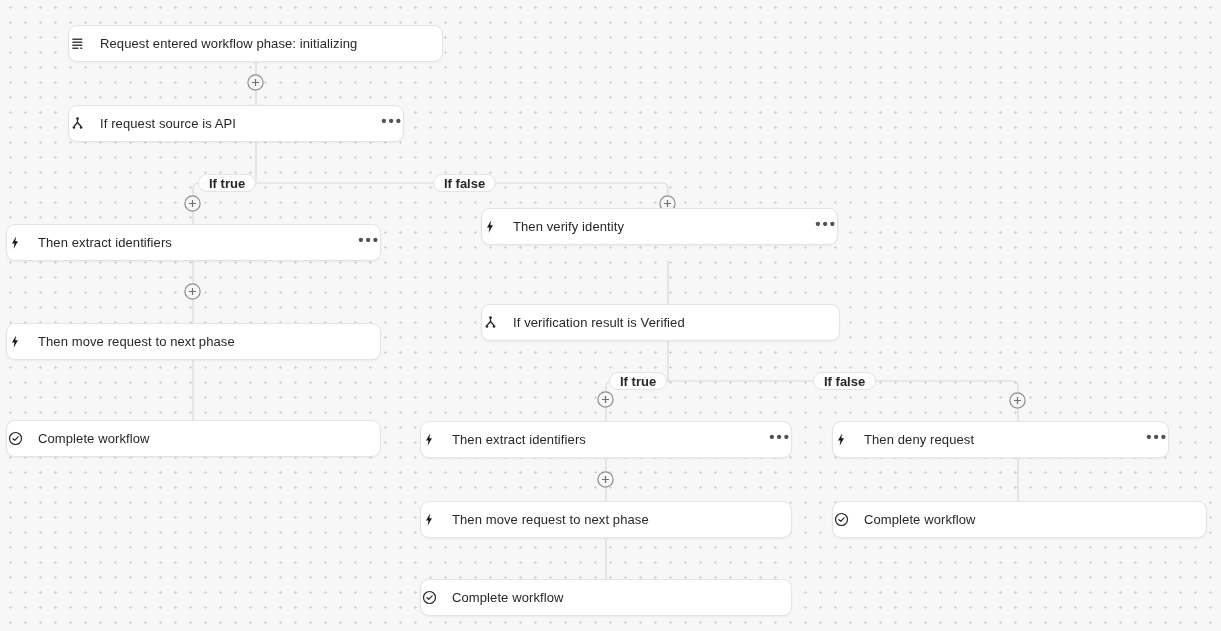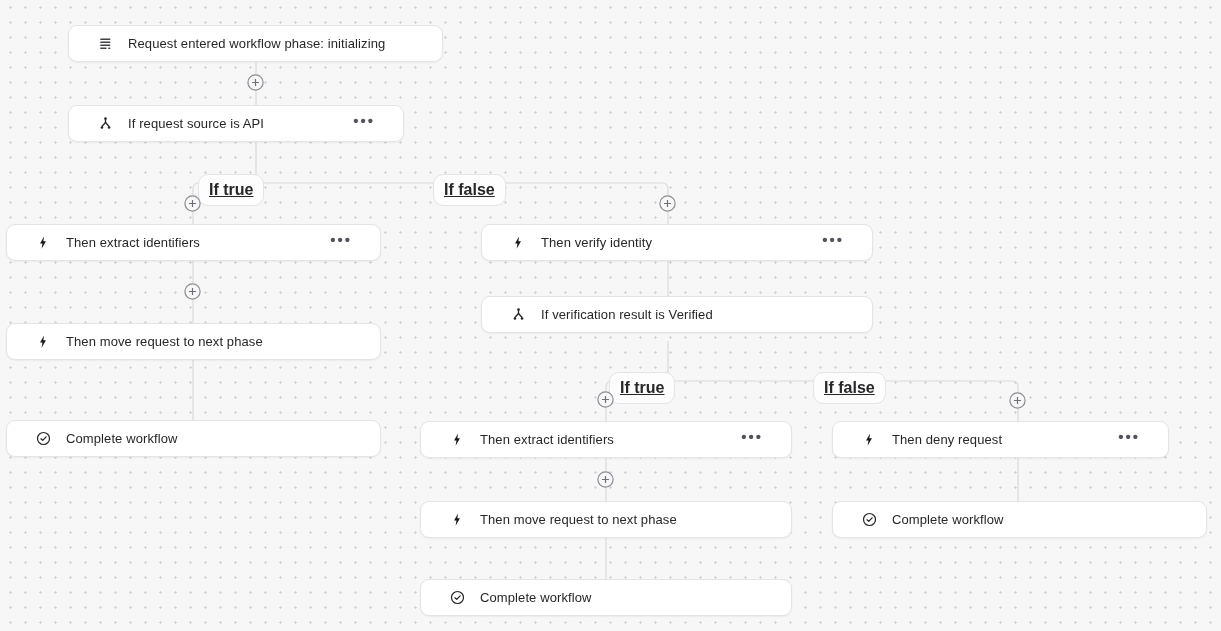"Request entered workflow phase:" .node { padding: 0 28px -> 0 0 }
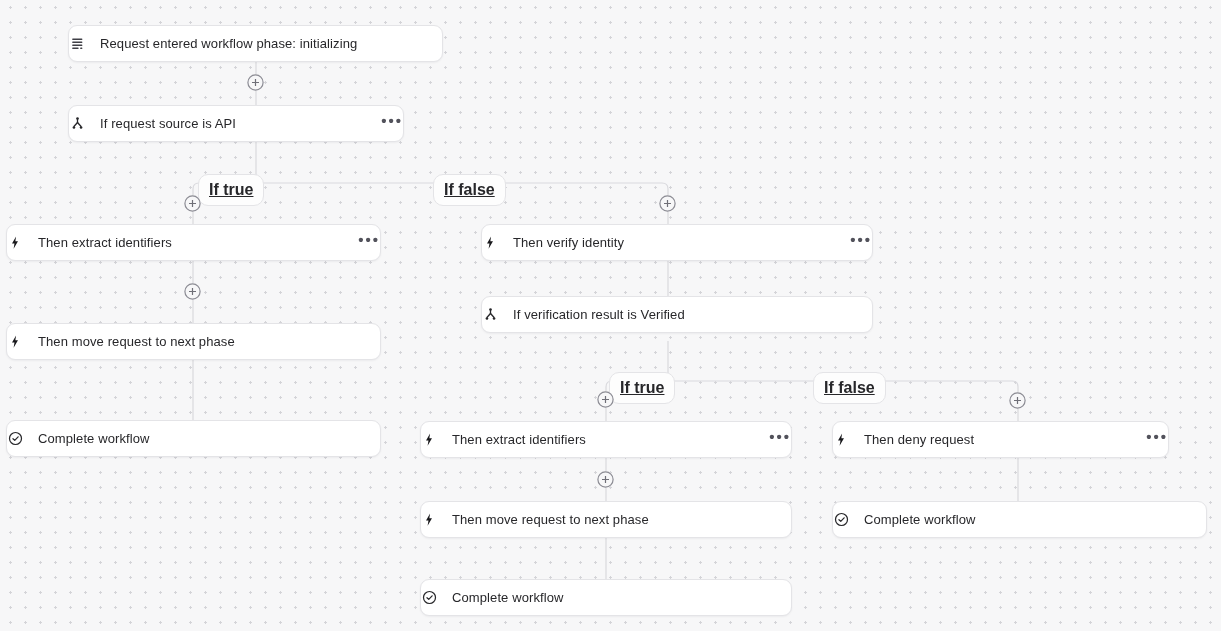"If true" .pill { font-size: 16px -> 13px; height: 32px -> 18px; text-decoration: underline -> none }
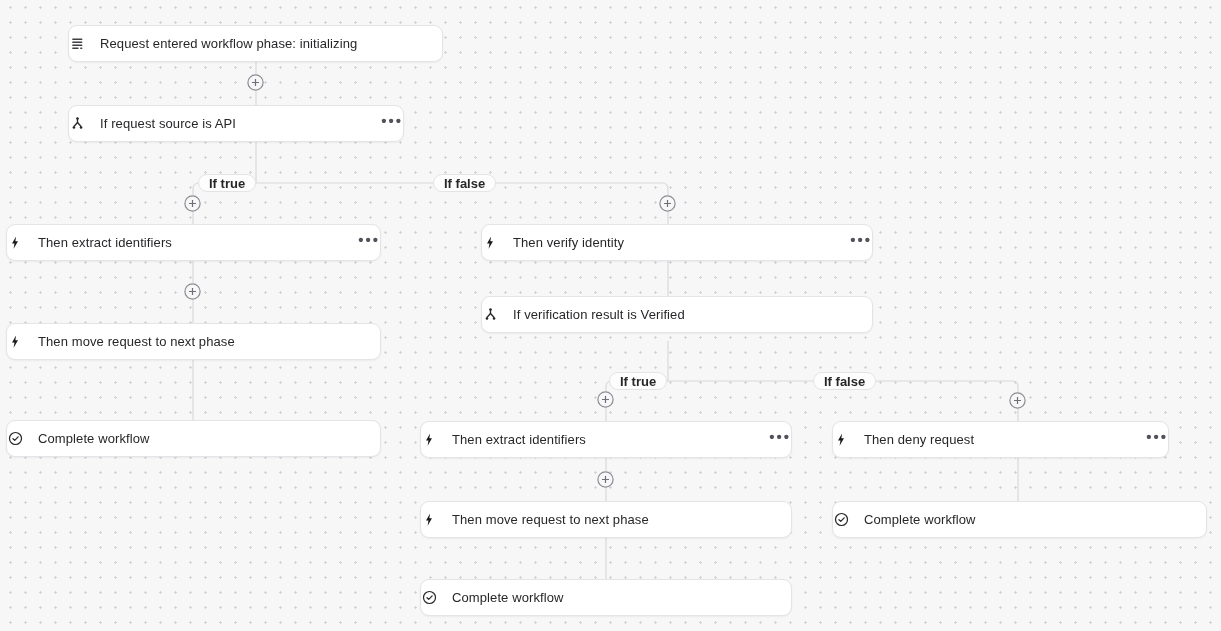"Then verify identity" div.node { top: 224px -> 208px; width: 392px -> 357px }
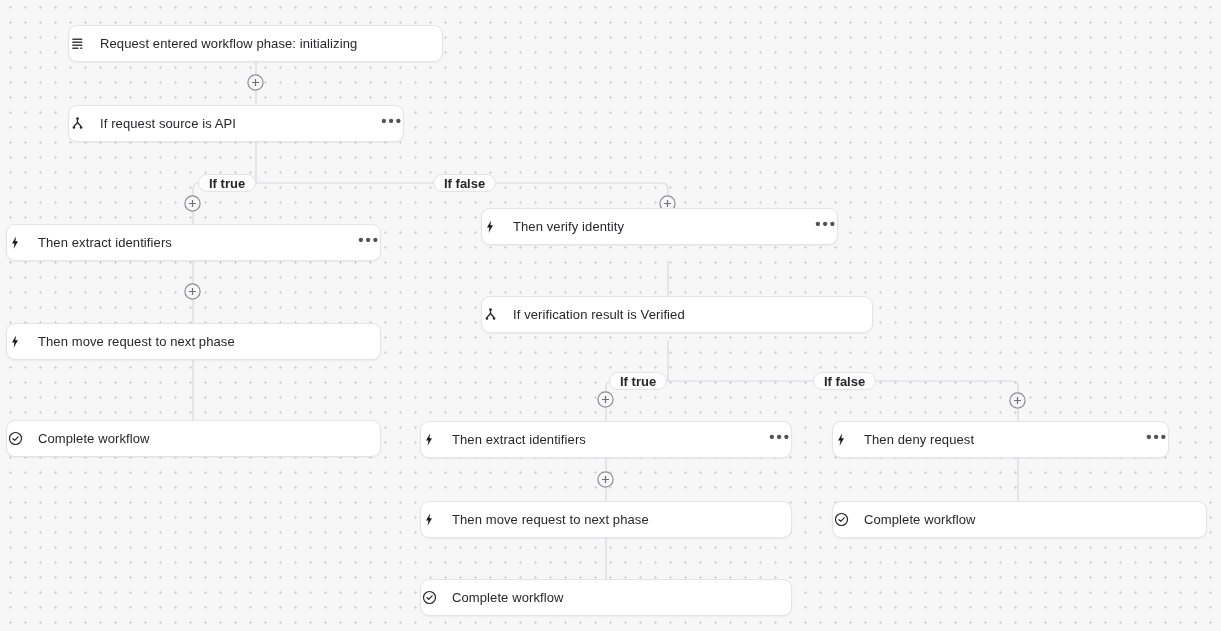"If verification result is Verified" div.node { top: 296px -> 304px; width: 392px -> 359px }
